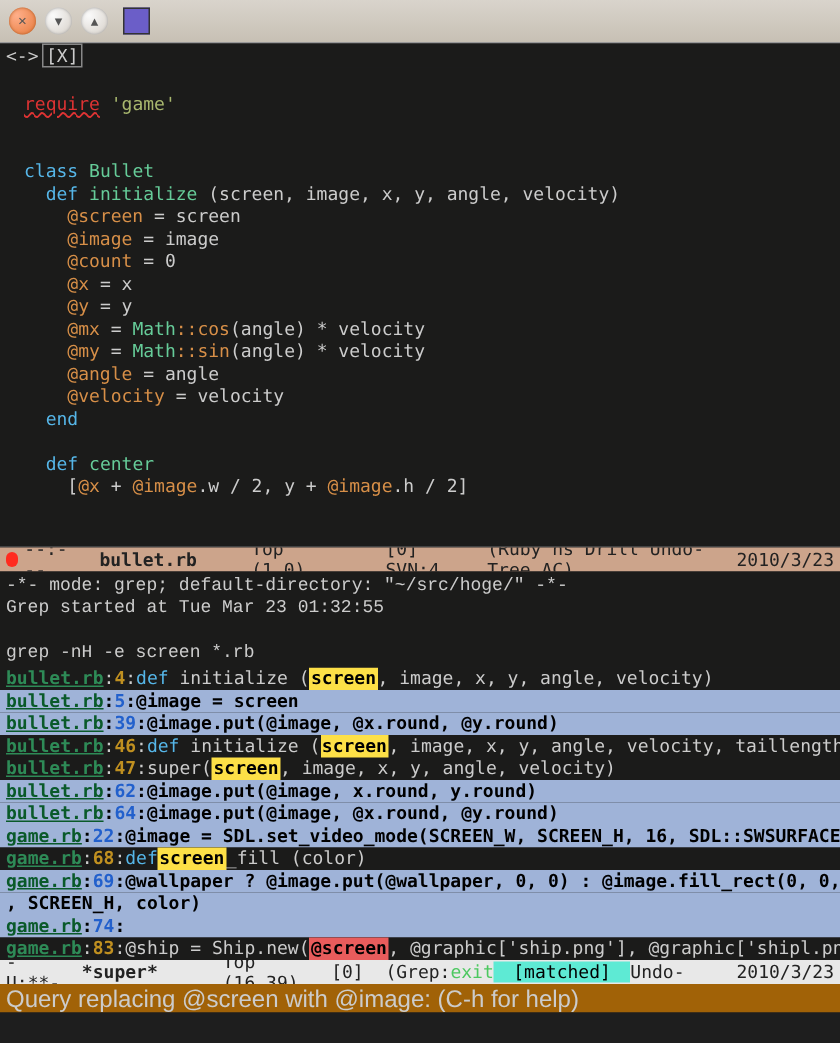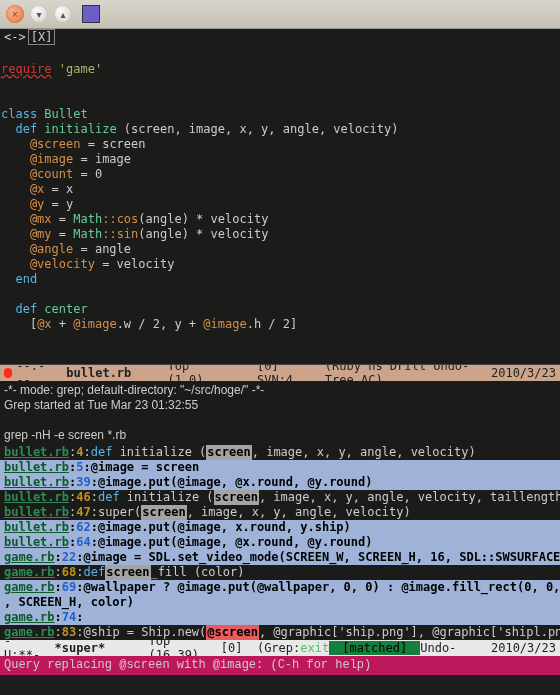"require 'game' class Bullet def" .editor { padding: 2px 1px -> 2px 16px }
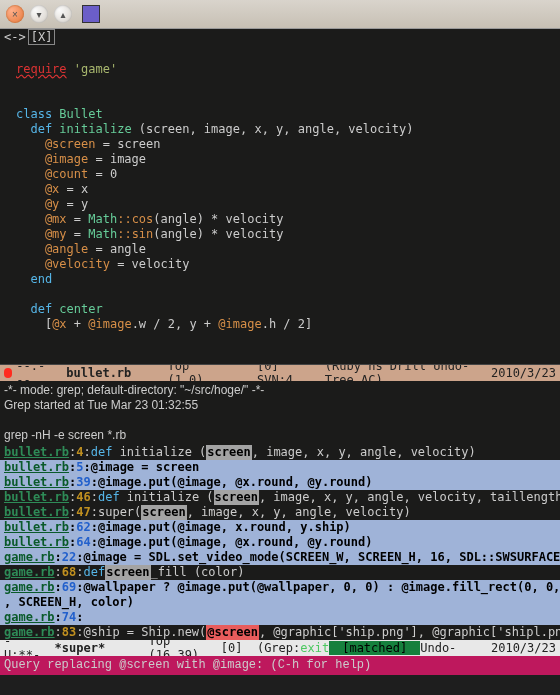"-*- mode: grep; default-directory:" .grep-upper { font-family: Liberation Sans, sans-serif -> Liberation Mono, monospace }
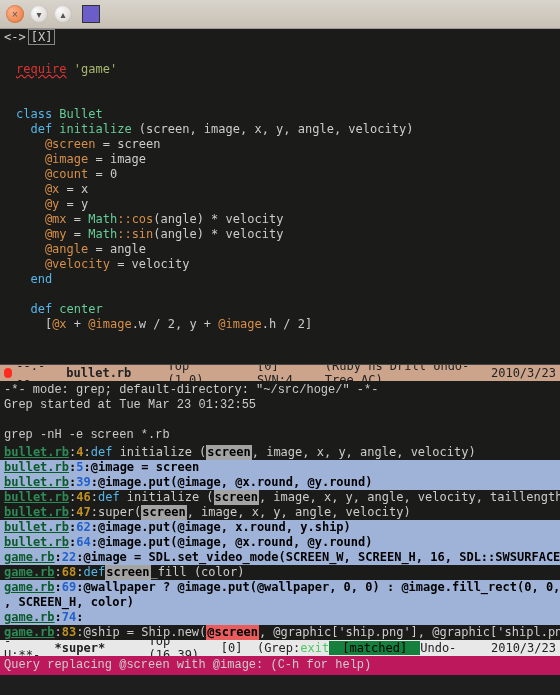"screen" .match-dark { background: #a3a3a3 -> #fde047 }
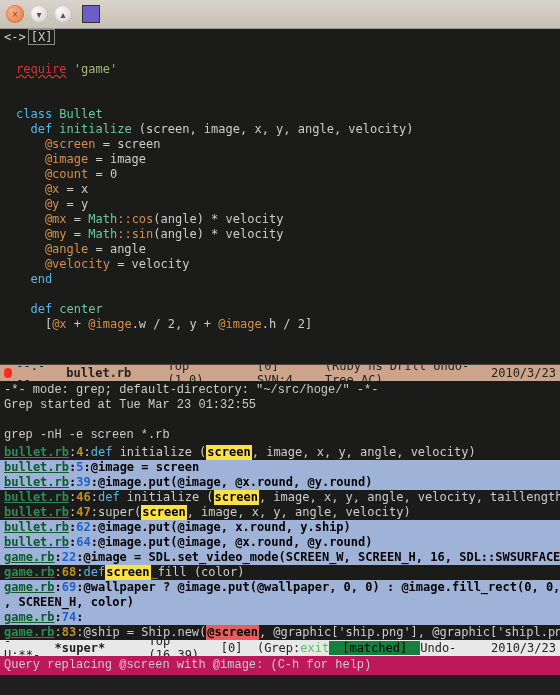"@image.put(@image, x.round, y.ship)" span.txt-light { text: y.ship -> y.round }
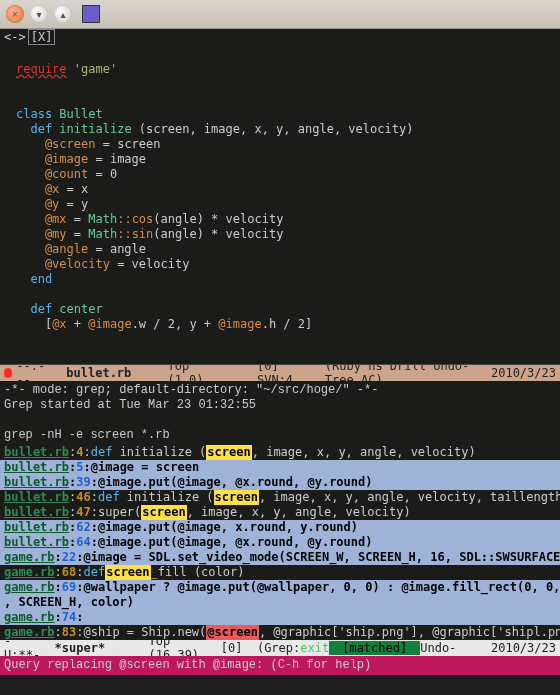"[matched]" .ml-match { background: #15803d -> #5eead4 }
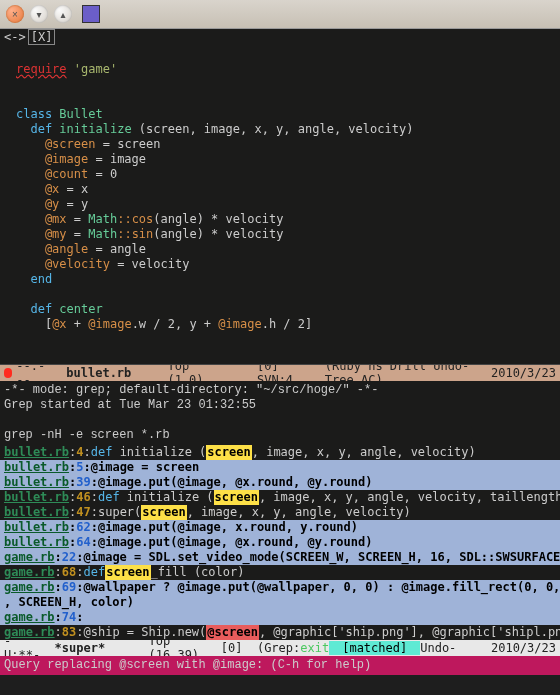"Query replacing @screen with @image:" .minibuf { background: #be185d -> #a16207; font-family: Liberation Mono, monospace -> Liberation Sans, sans-serif; font-size: 12px -> 16px }
